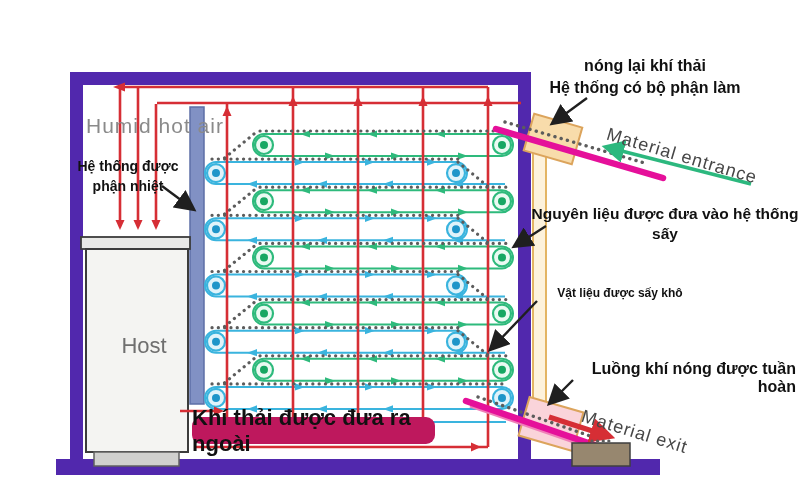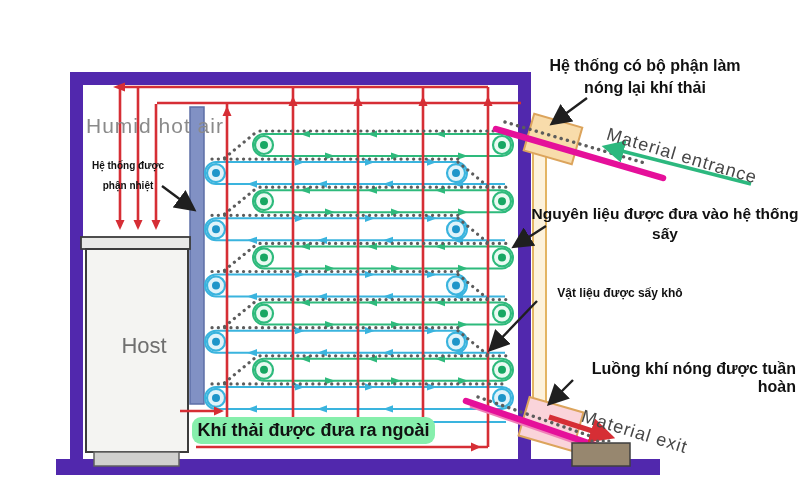"Hệ thống có bộ phận" div.ln { order: before "nóng lại khí thải" -> after "nóng lại khí thải" }
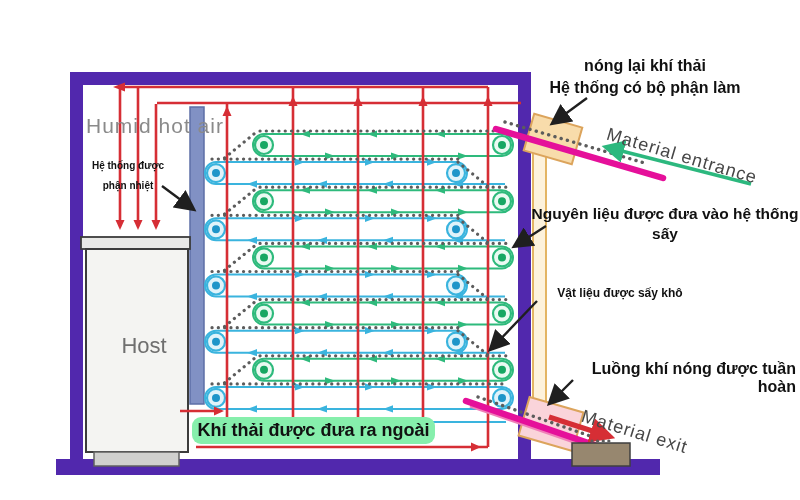"Hệ thống được" #lbl-insulated { font-size: 10px -> 14px }
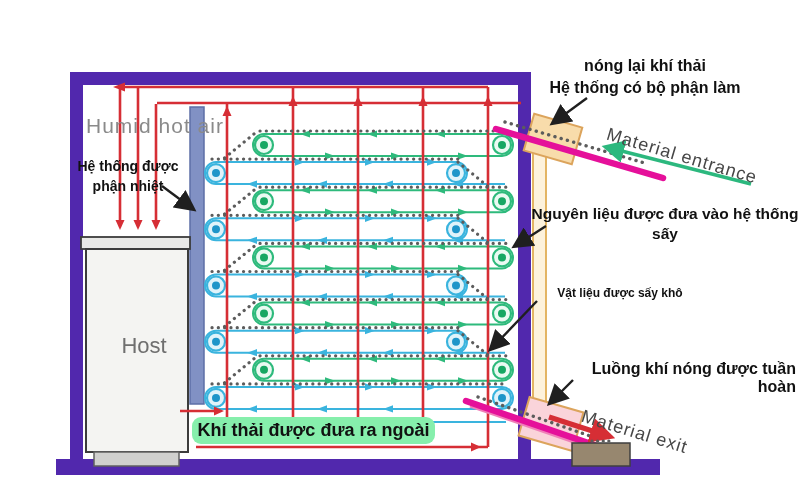"Khí thải được đưa ra" #exhaust-box { background: #86efac -> #be185d; font-size: 18px -> 22px }
